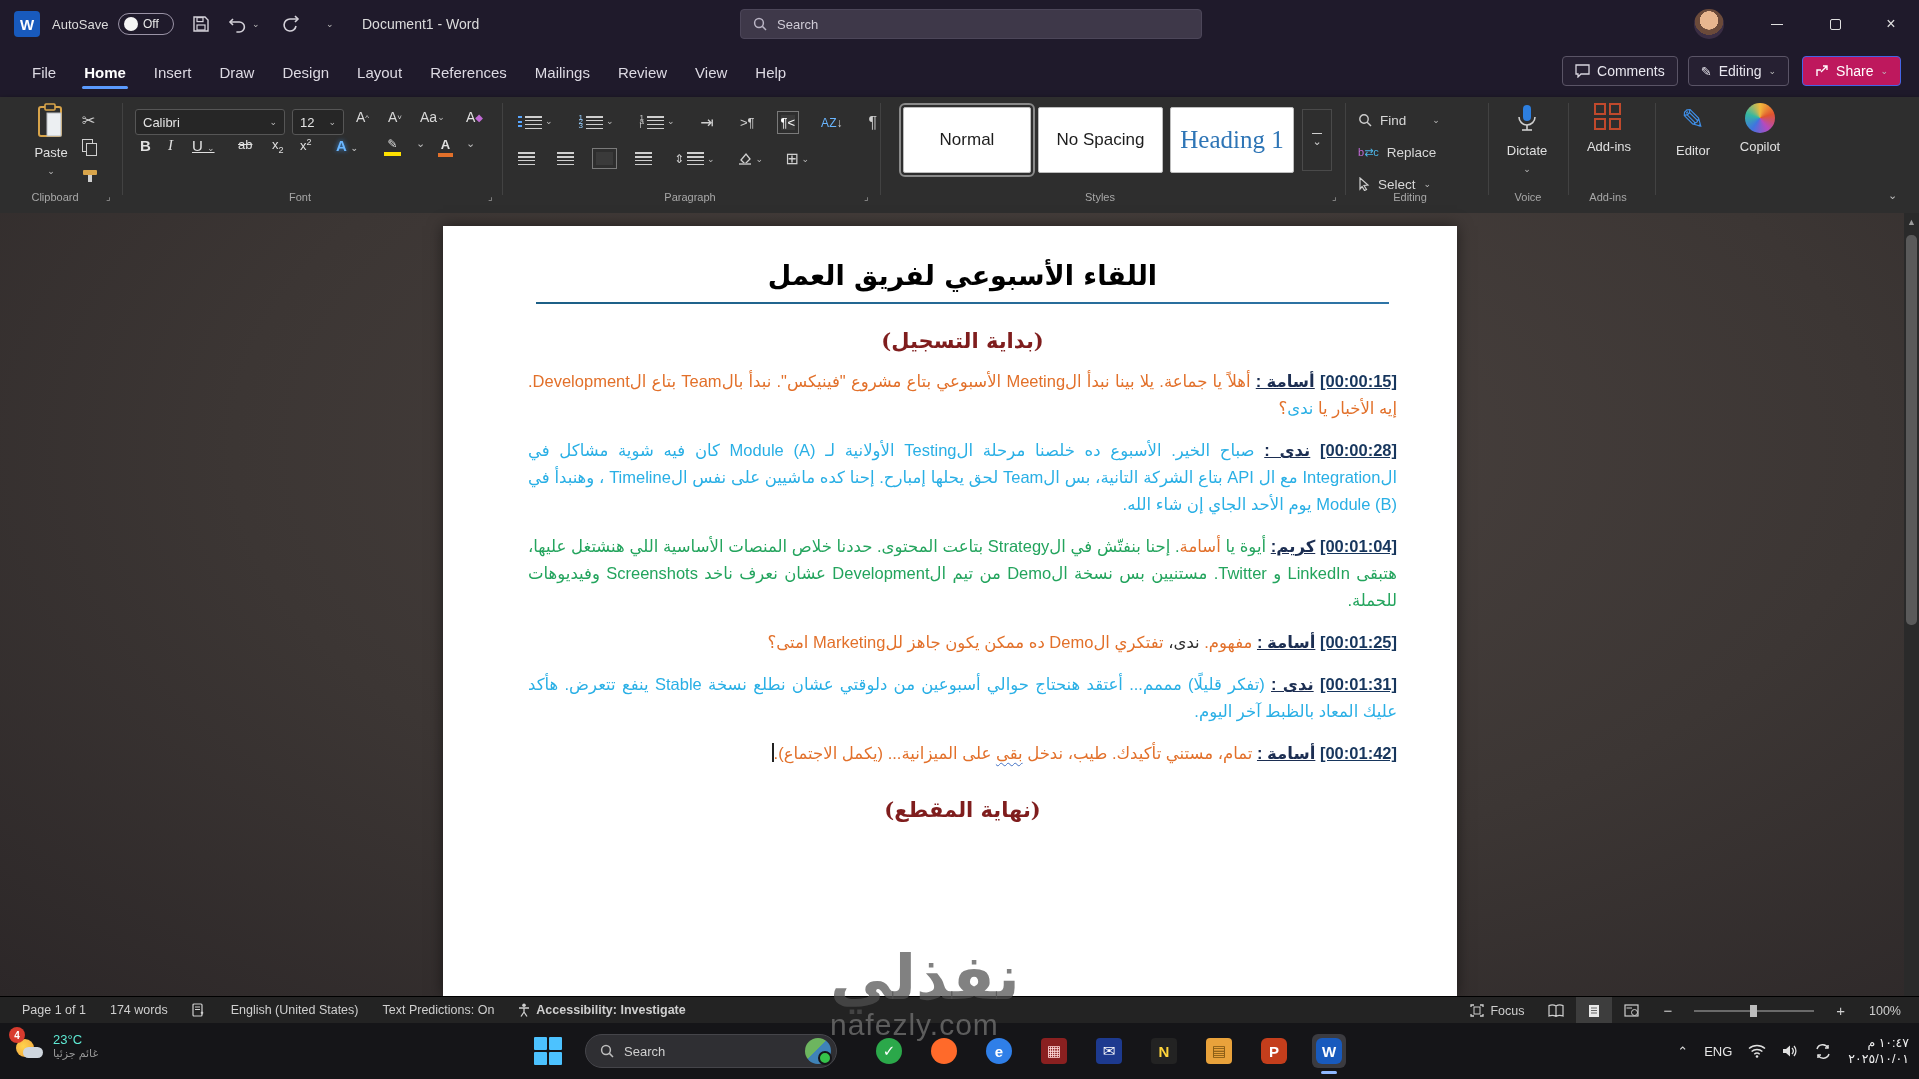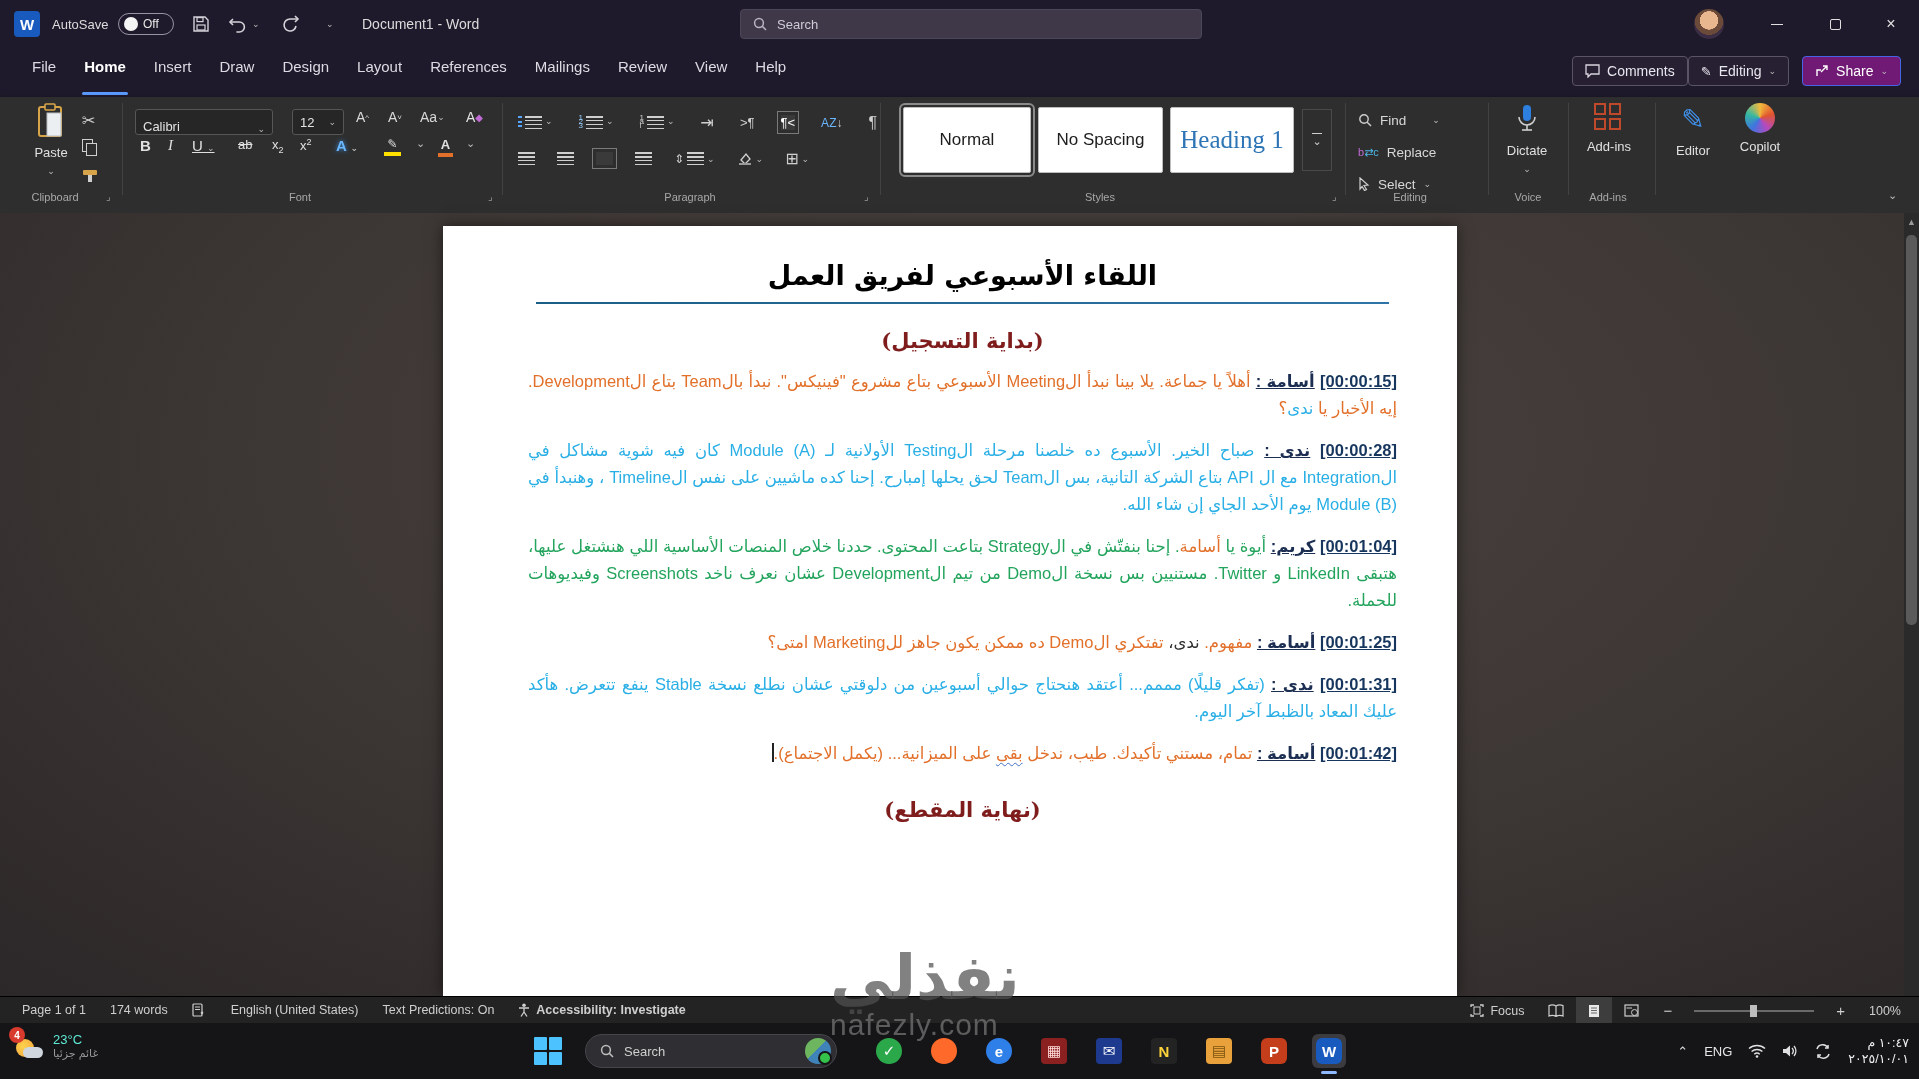"File" #menubar { align-items: none -> center }
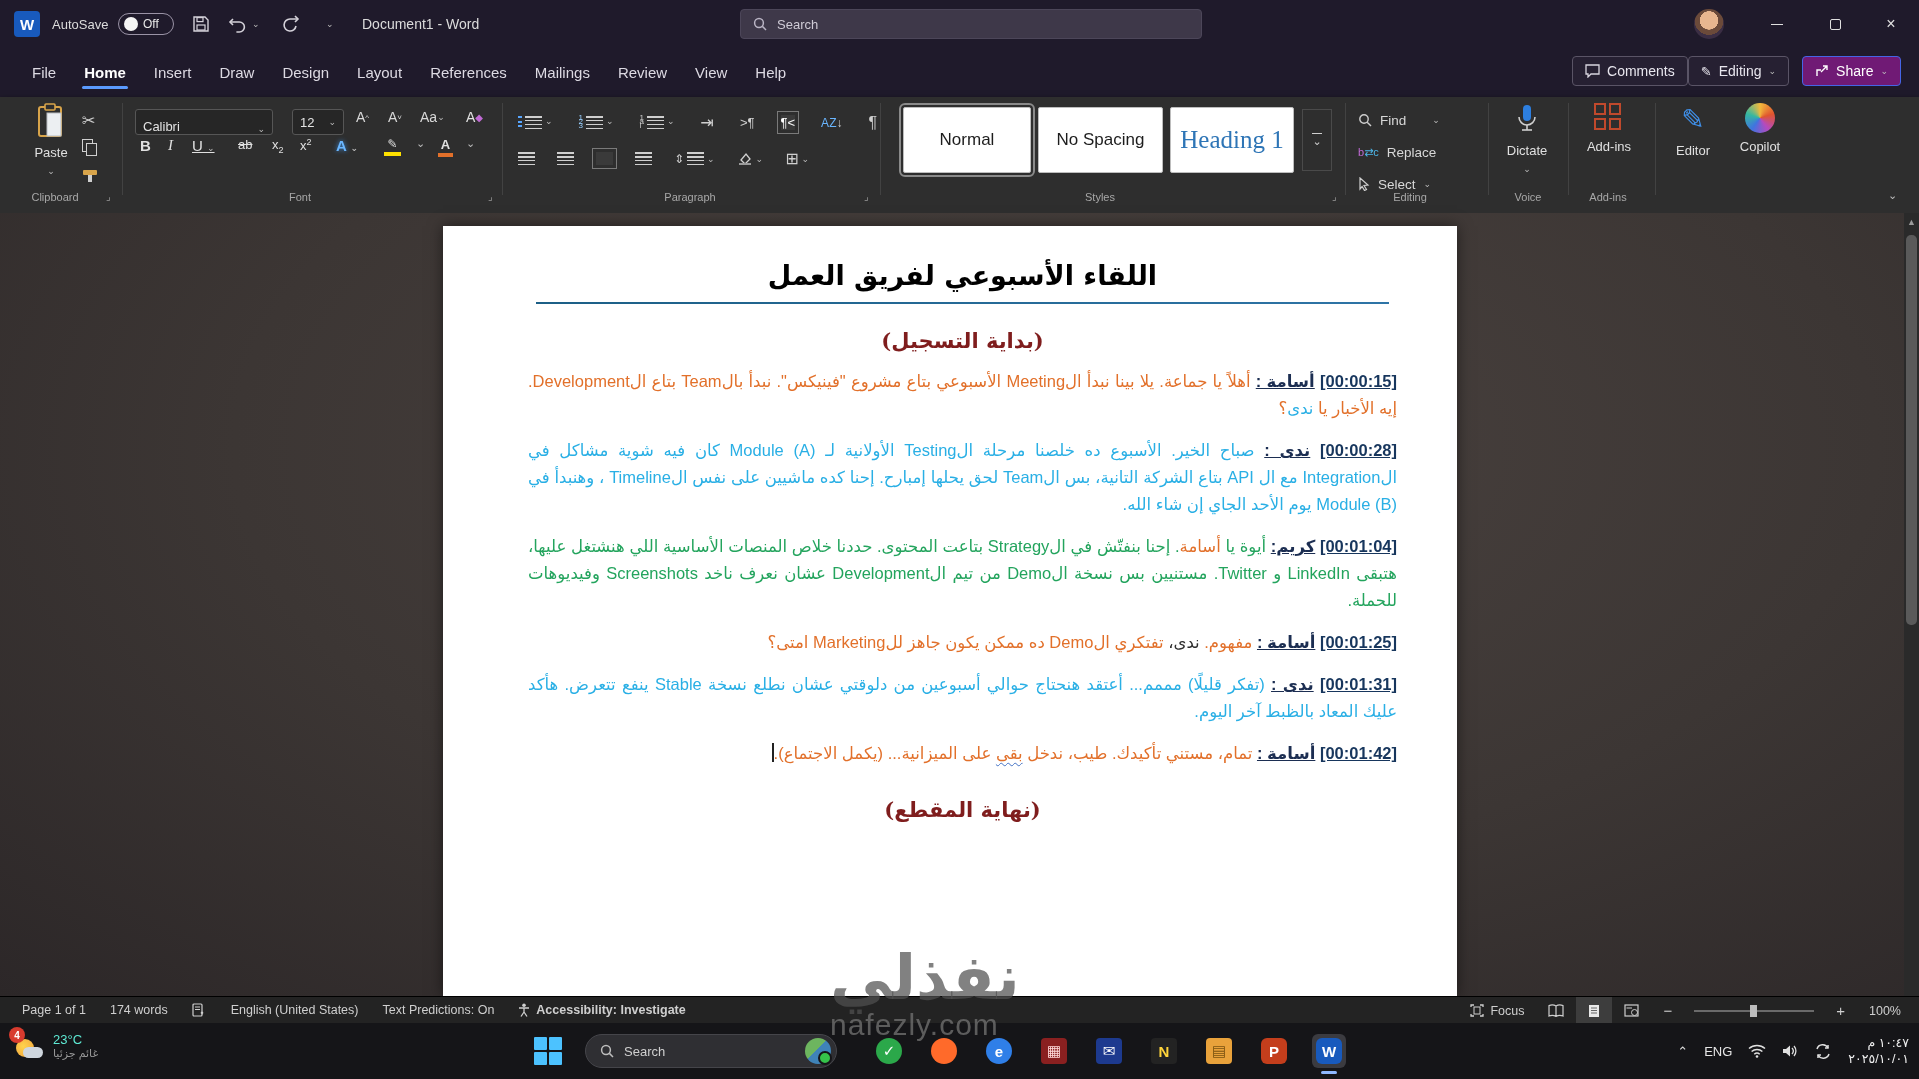"Comments" #menu-right { gap: 0 -> 10px }
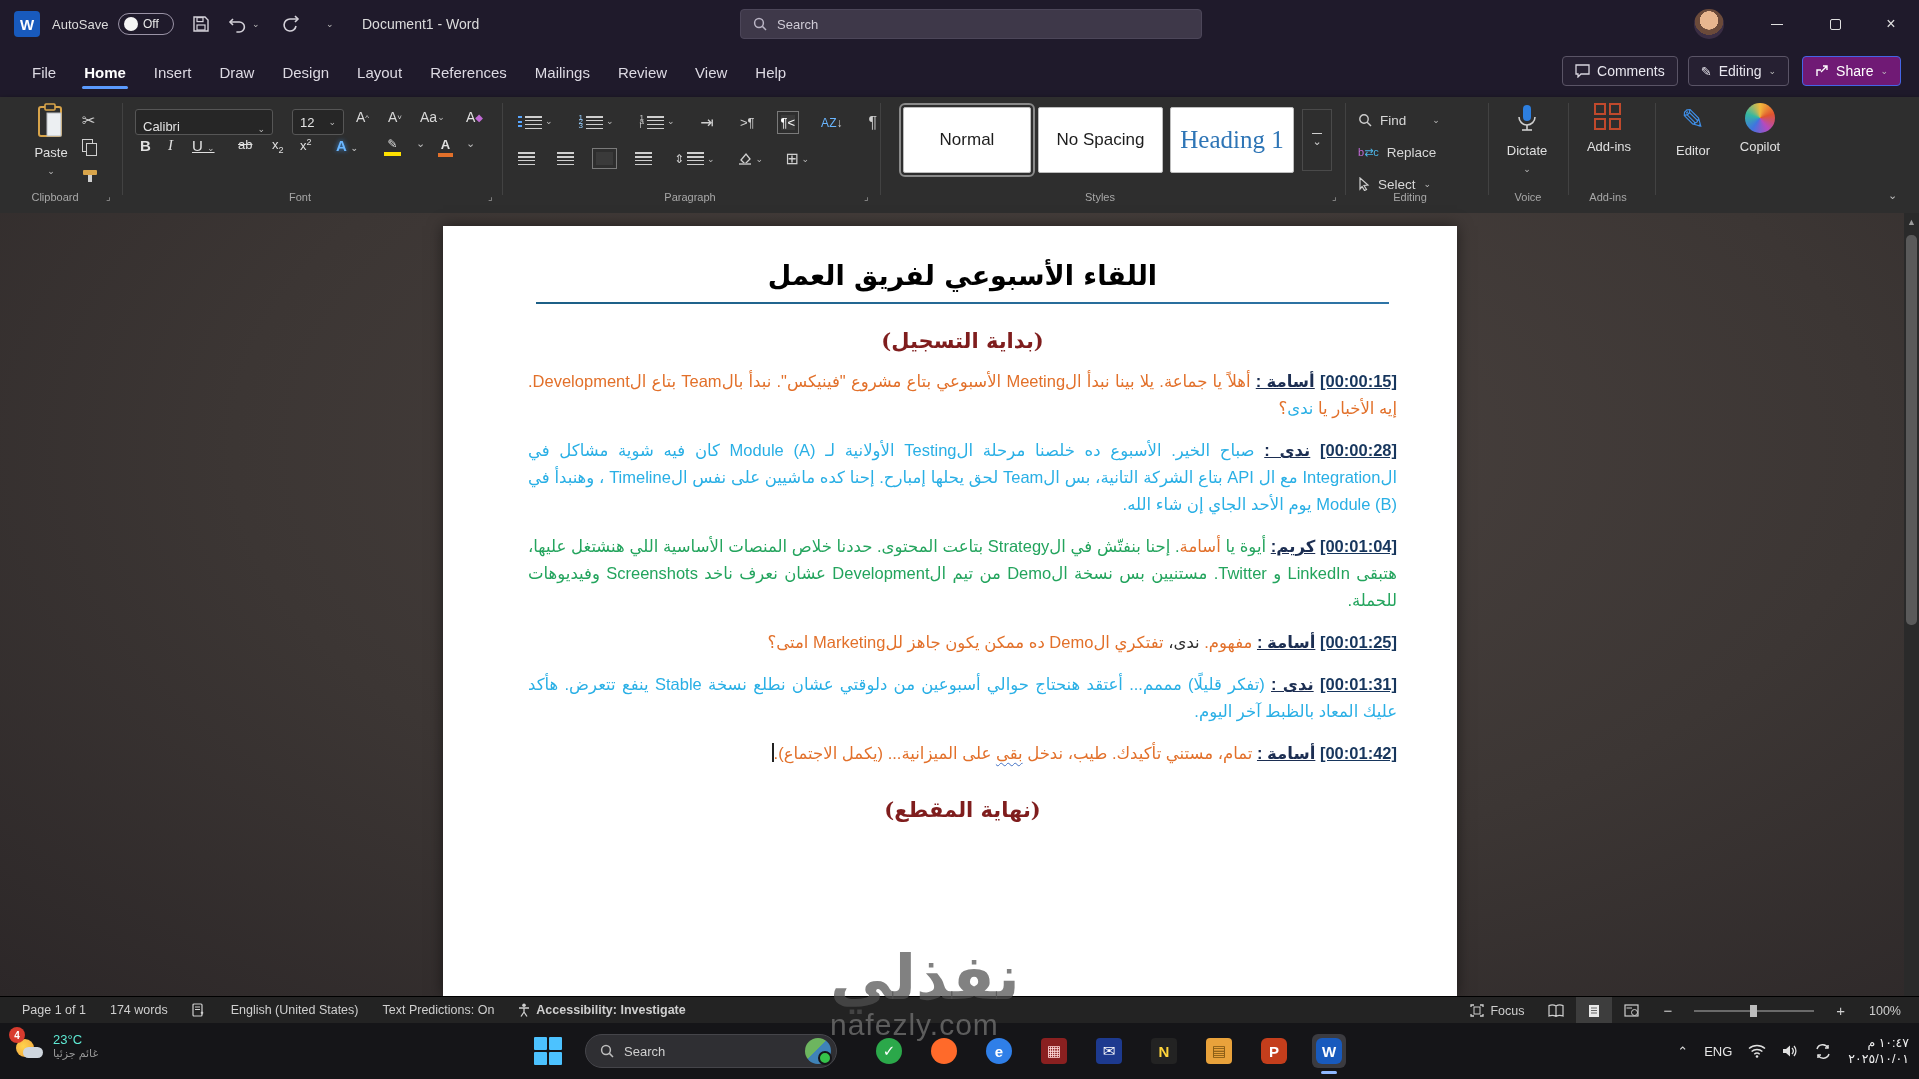"Share" #share-chip { background: #701a75 -> #be185d }
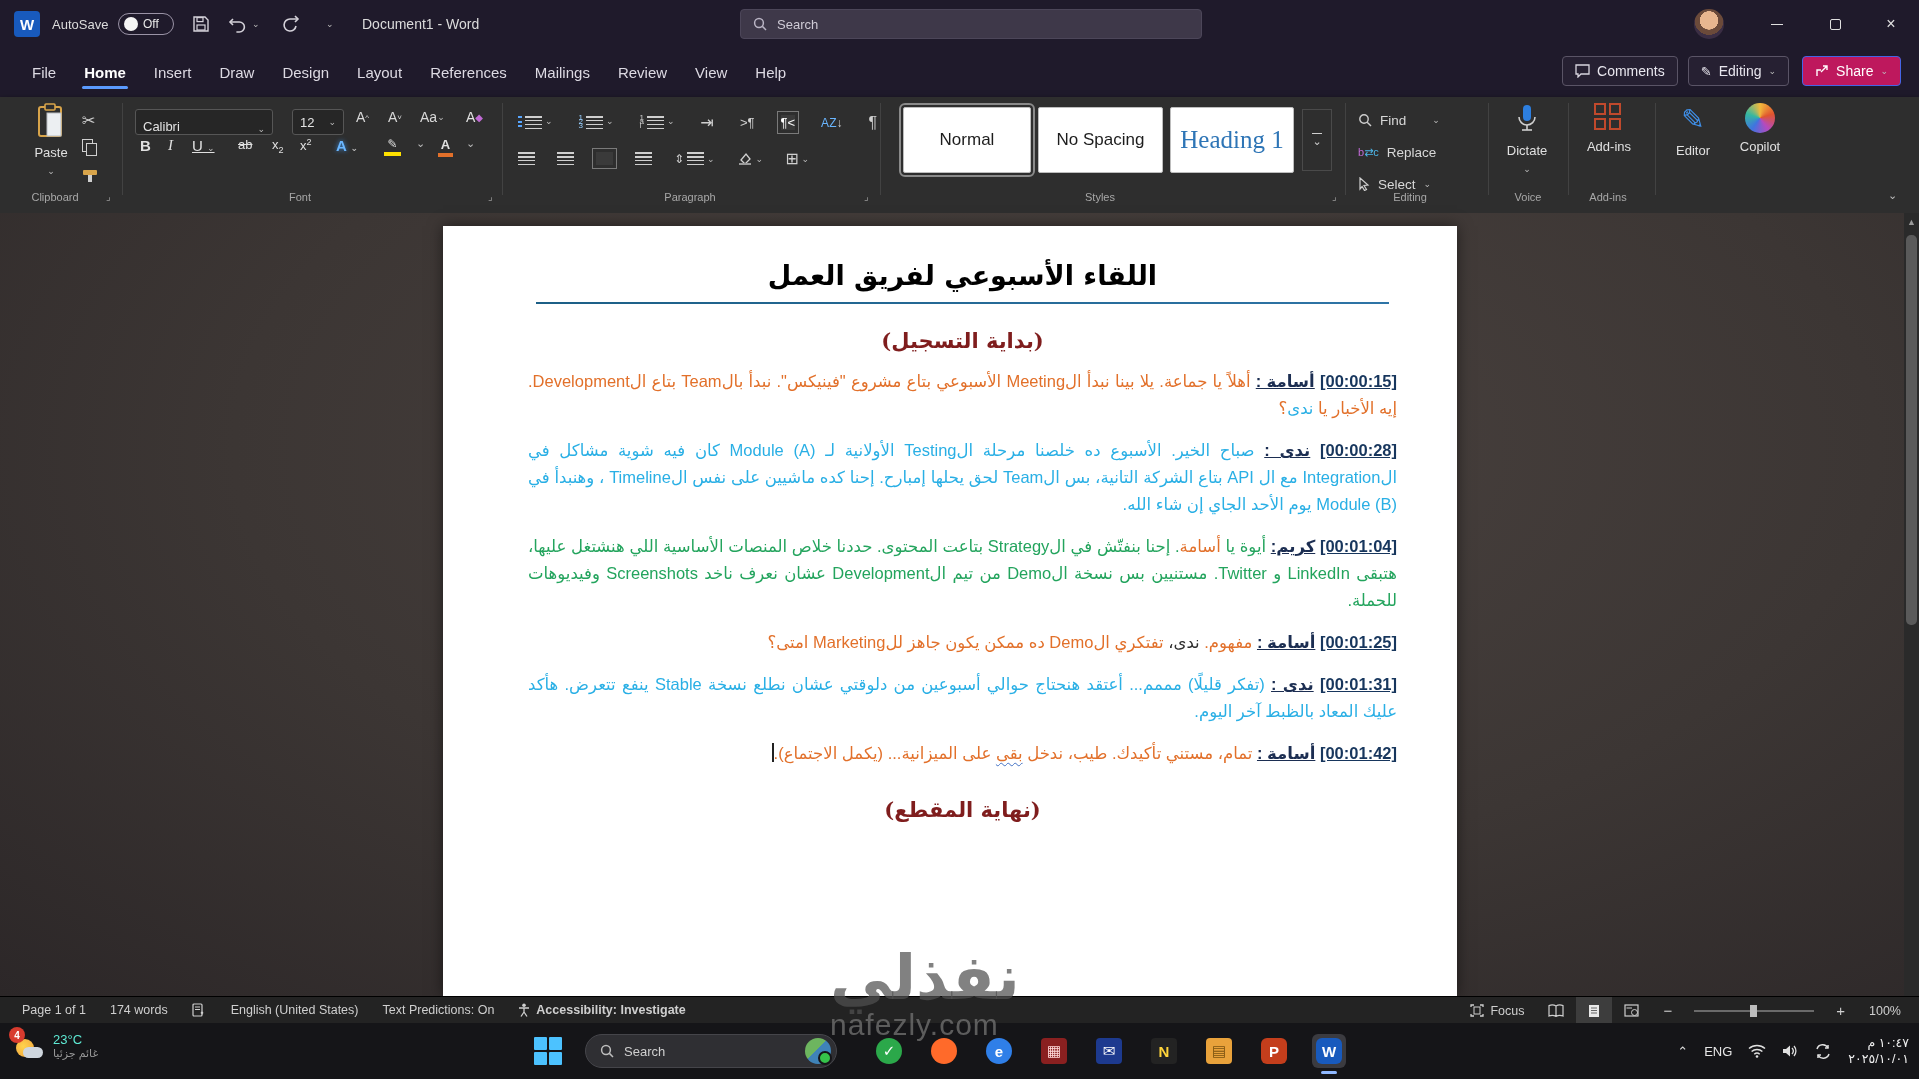"Calibri" div.combo { align-items: flex-end -> none; width: 138px -> 150px }
